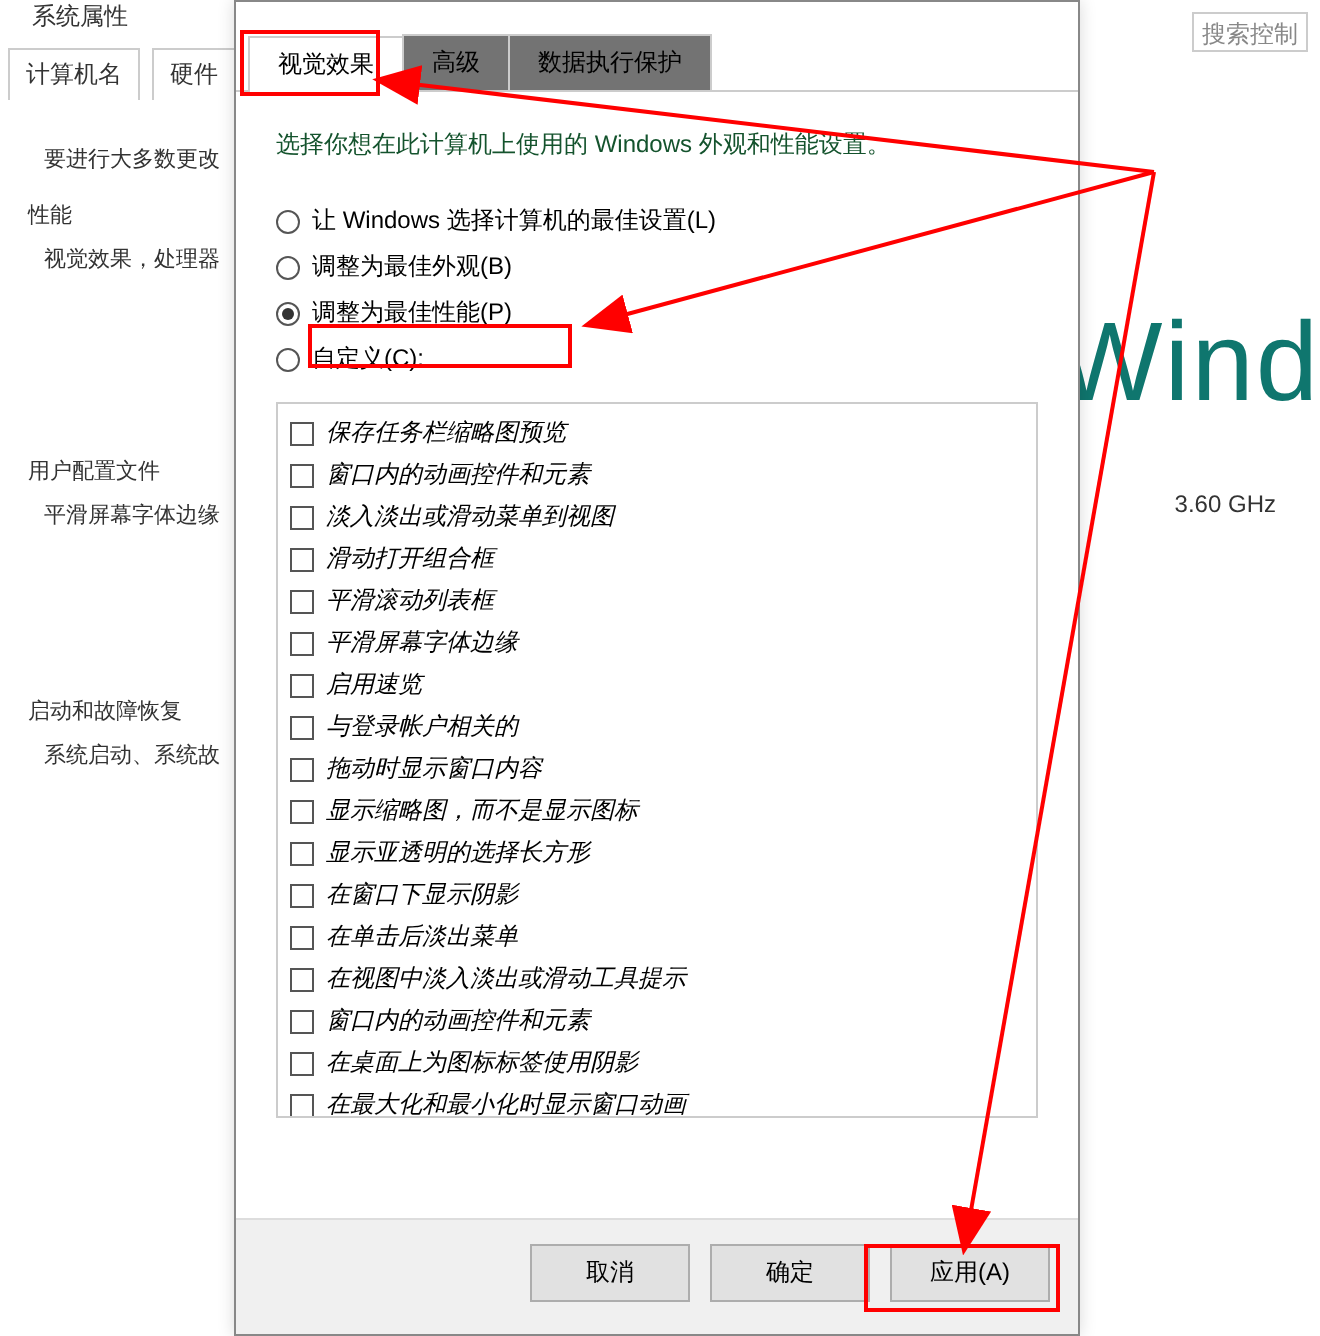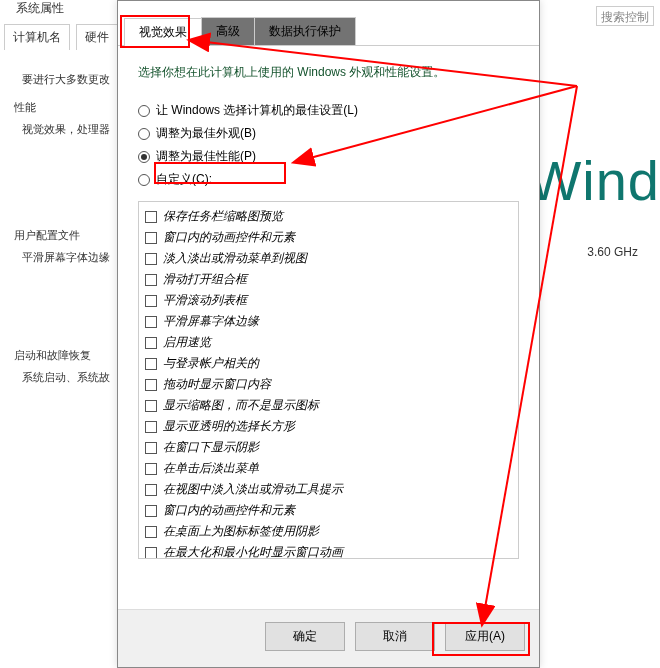"确定" div.btn { order: before "取消" -> after "取消" }
